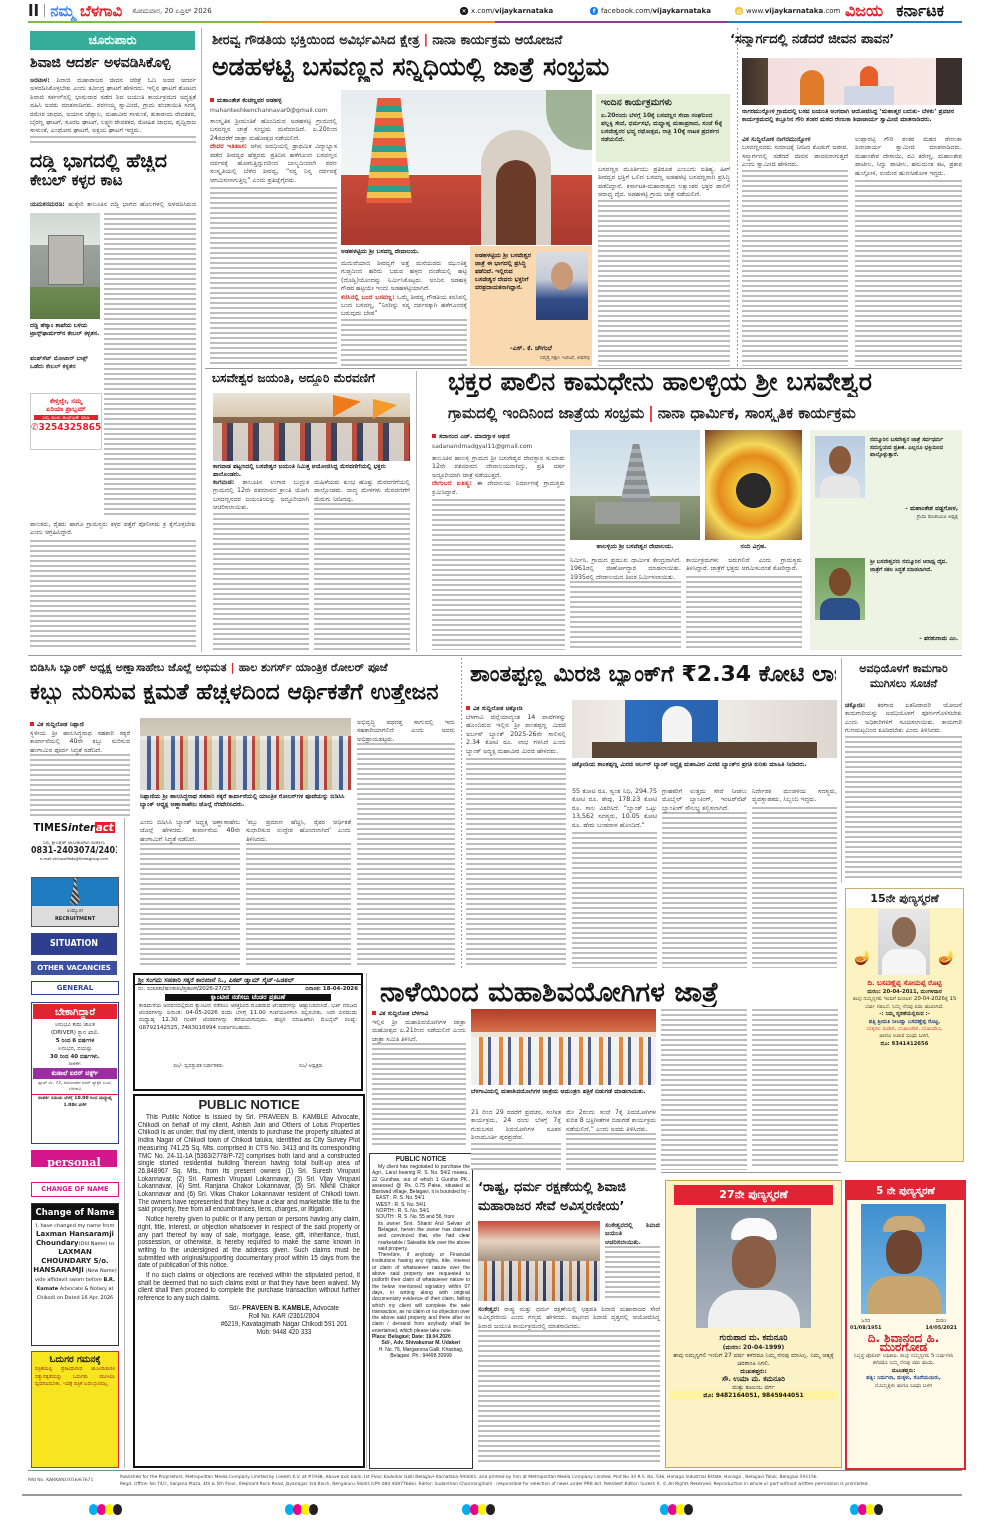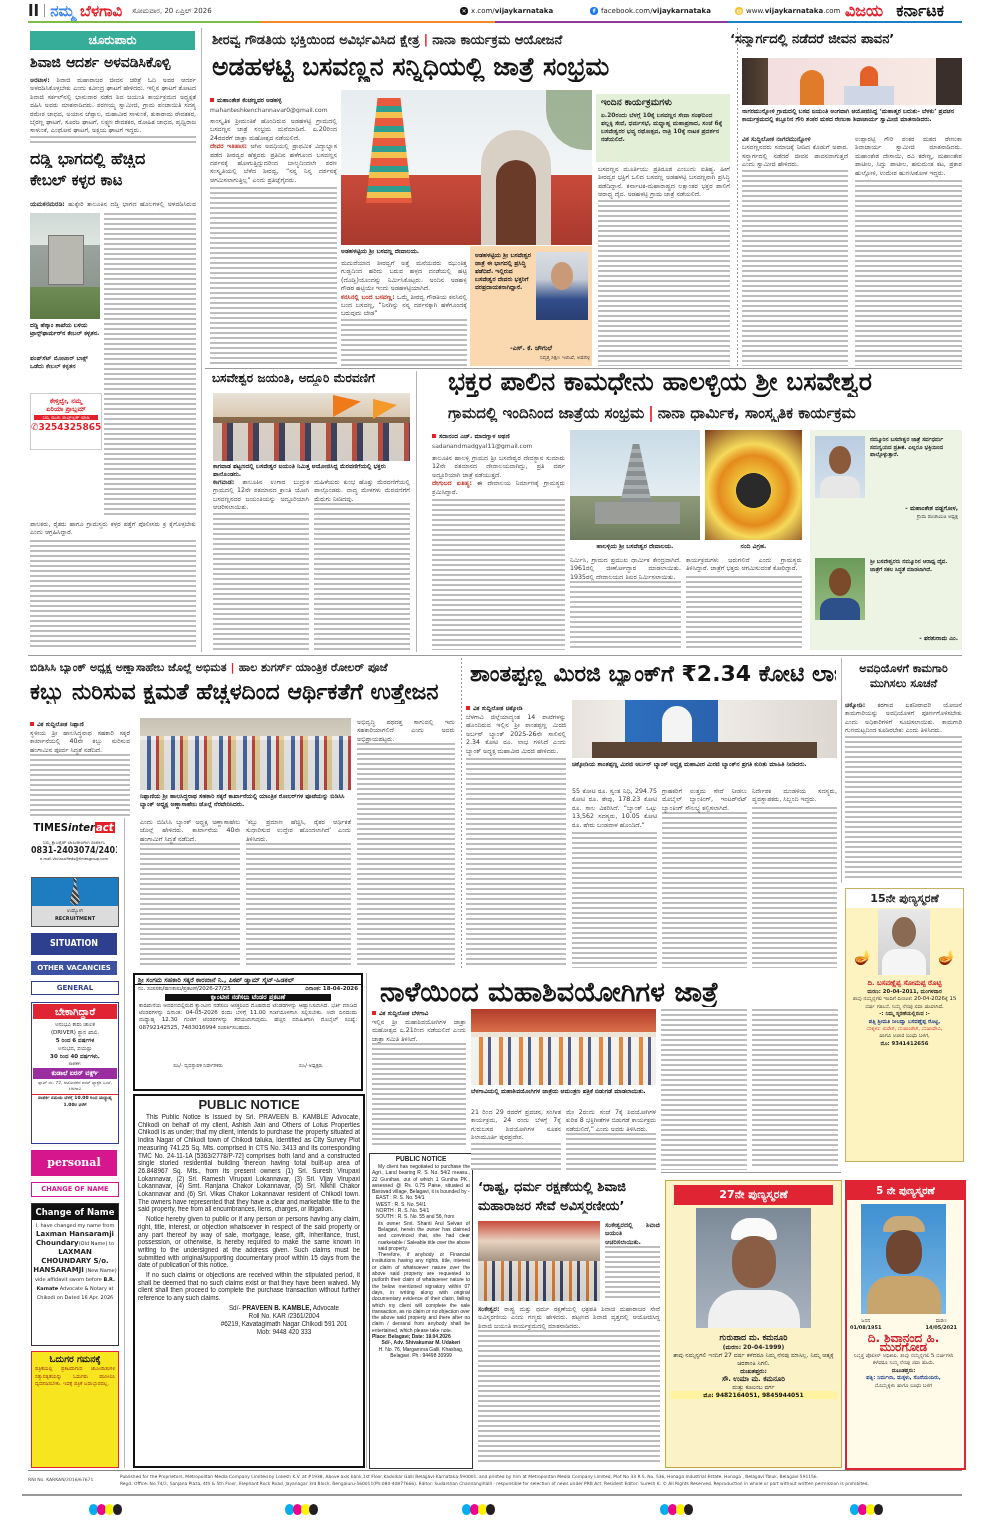"ದಡ್ಡಿ ಭಾಗದಲ್ಲಿ ಹೆಚ್ಚಿದ" div.hl { font-size: 16px -> 19px }
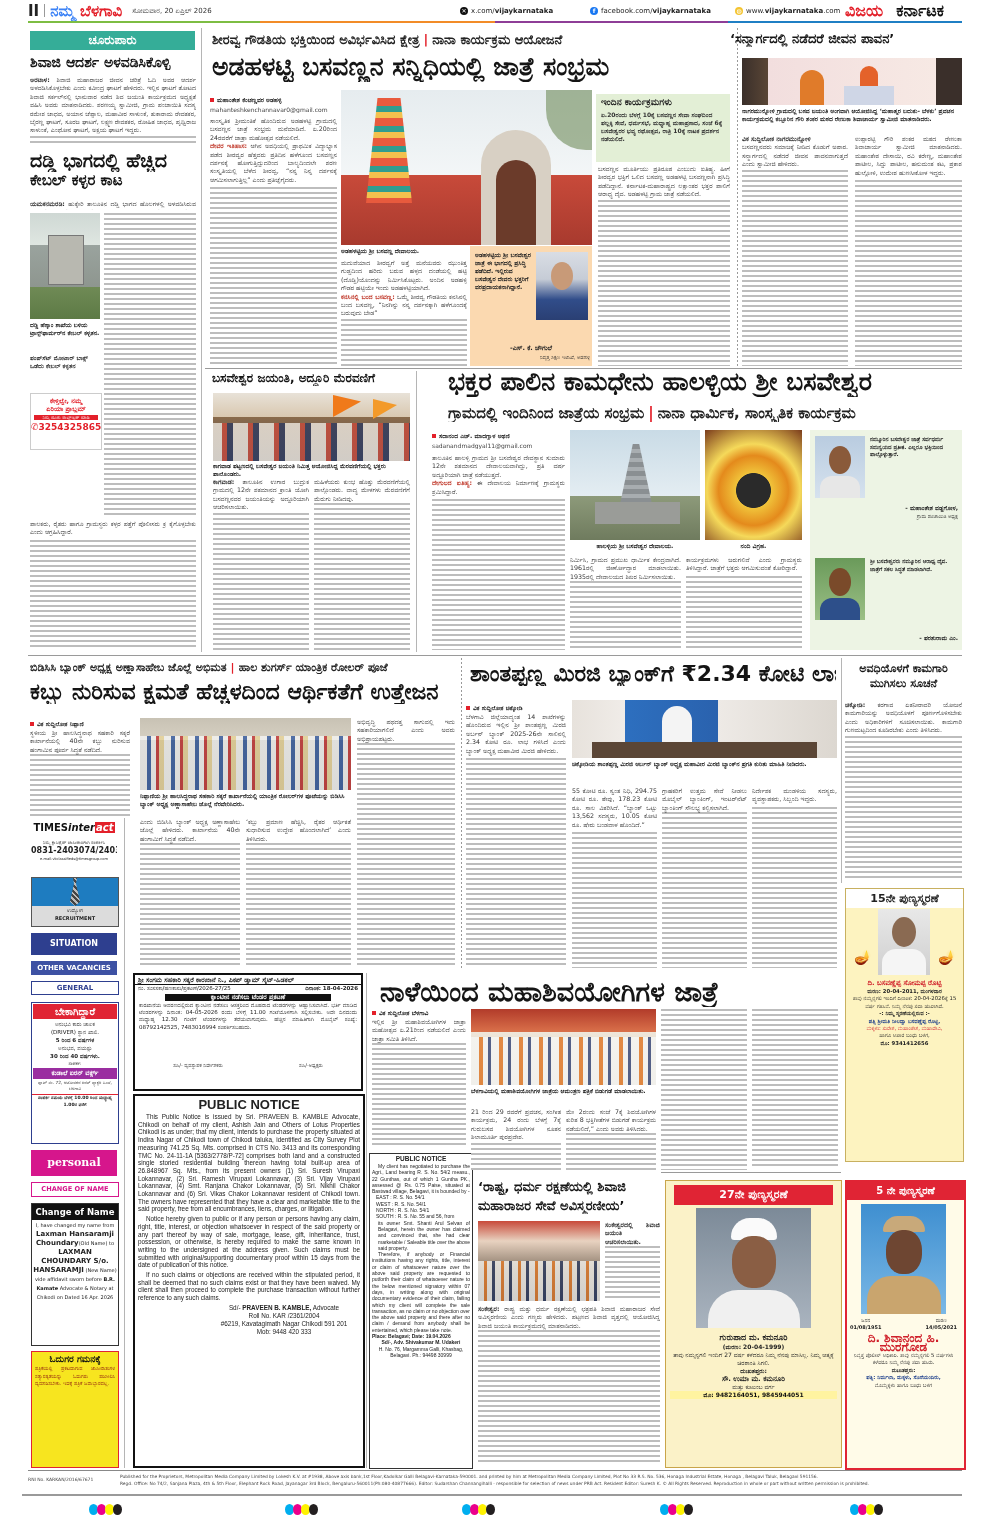"personal" div.clbox { height: 26px -> 17px }
